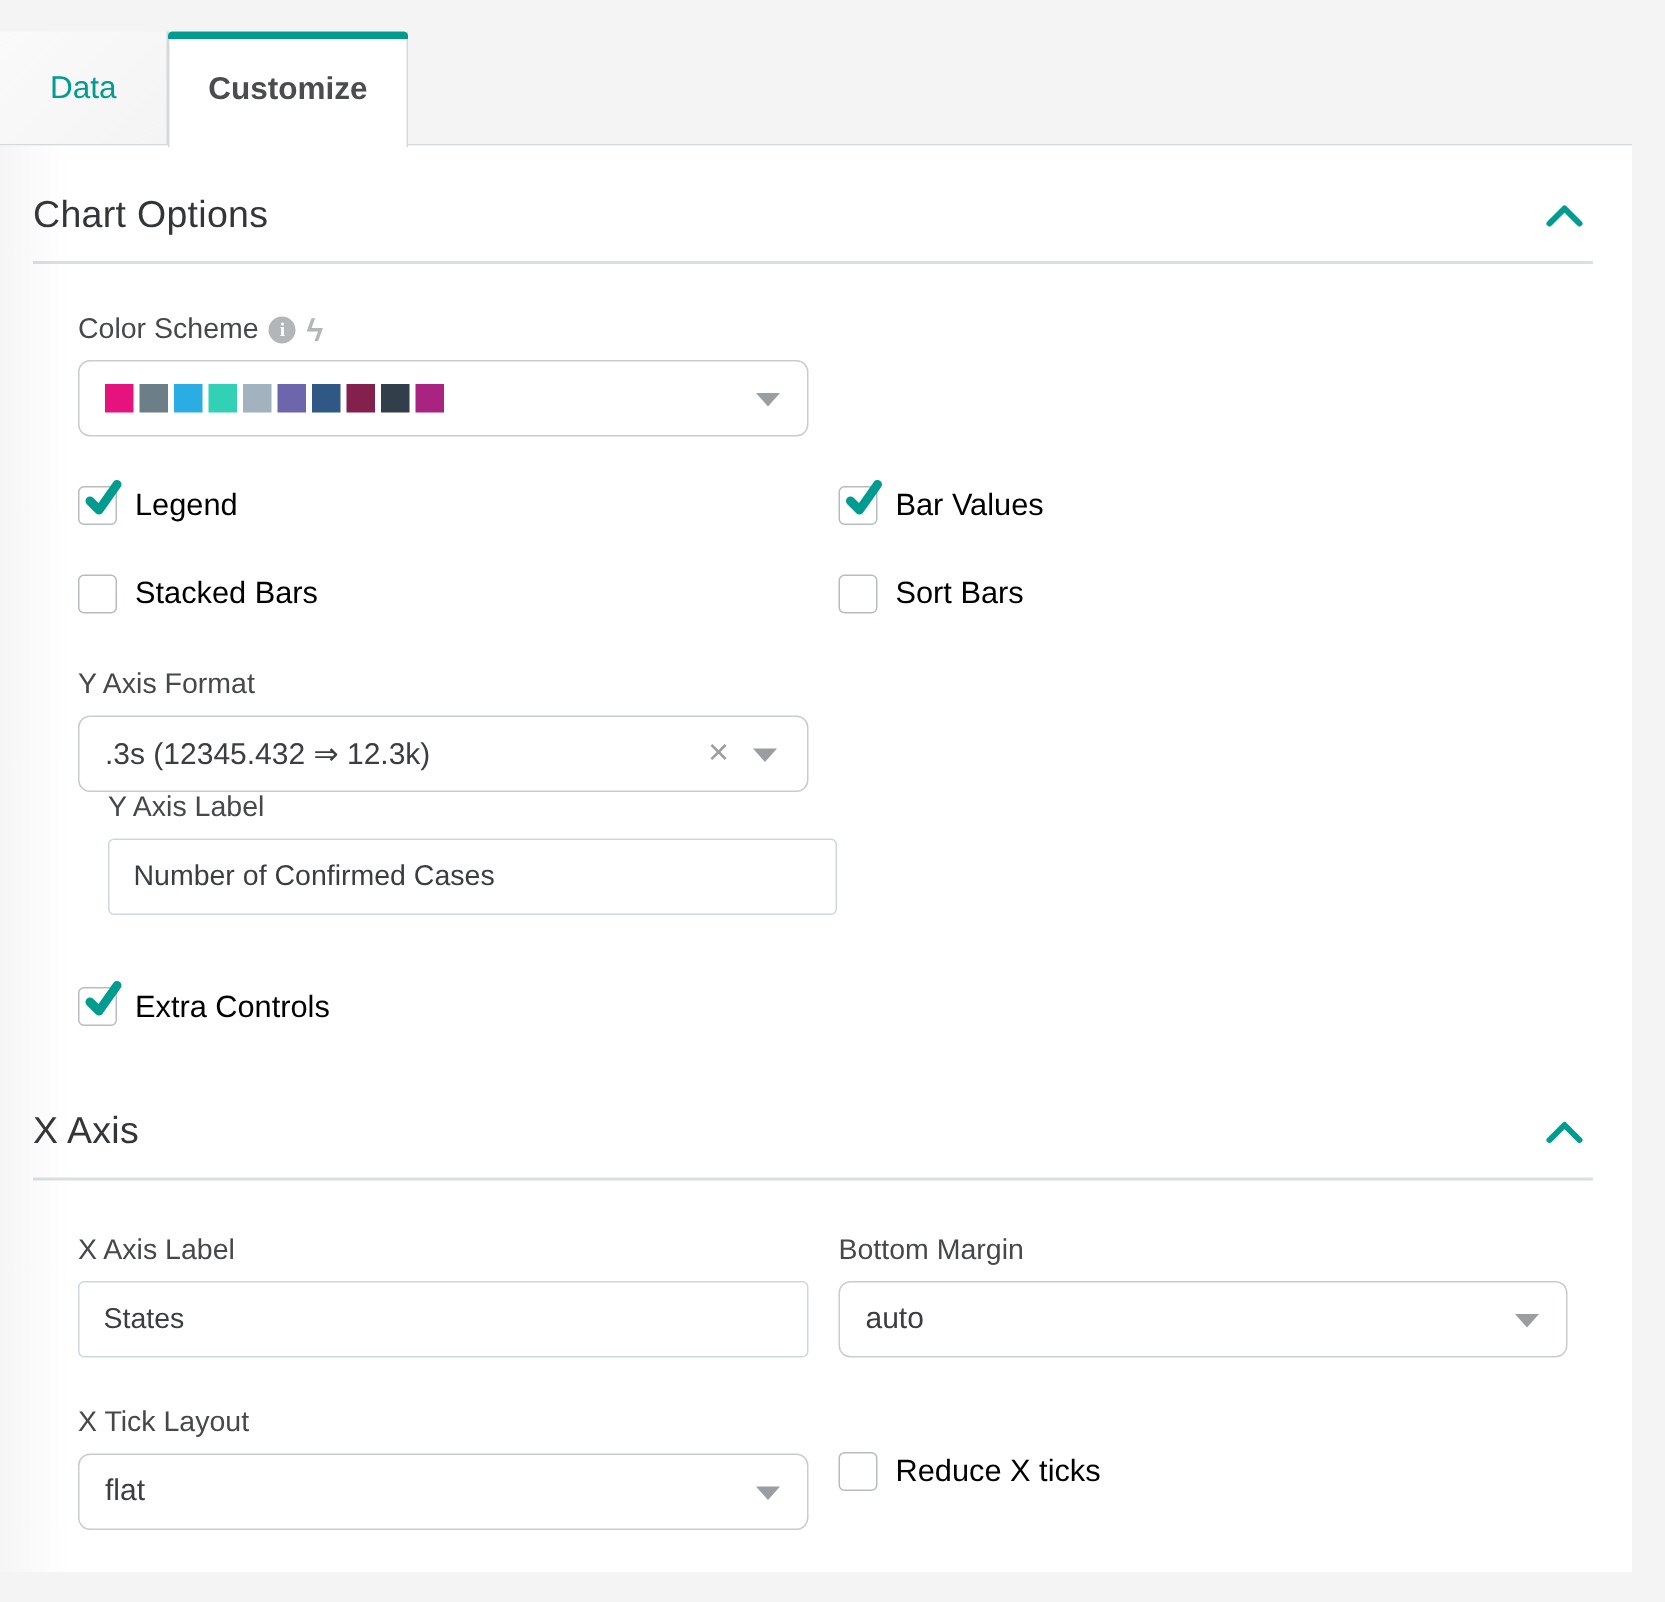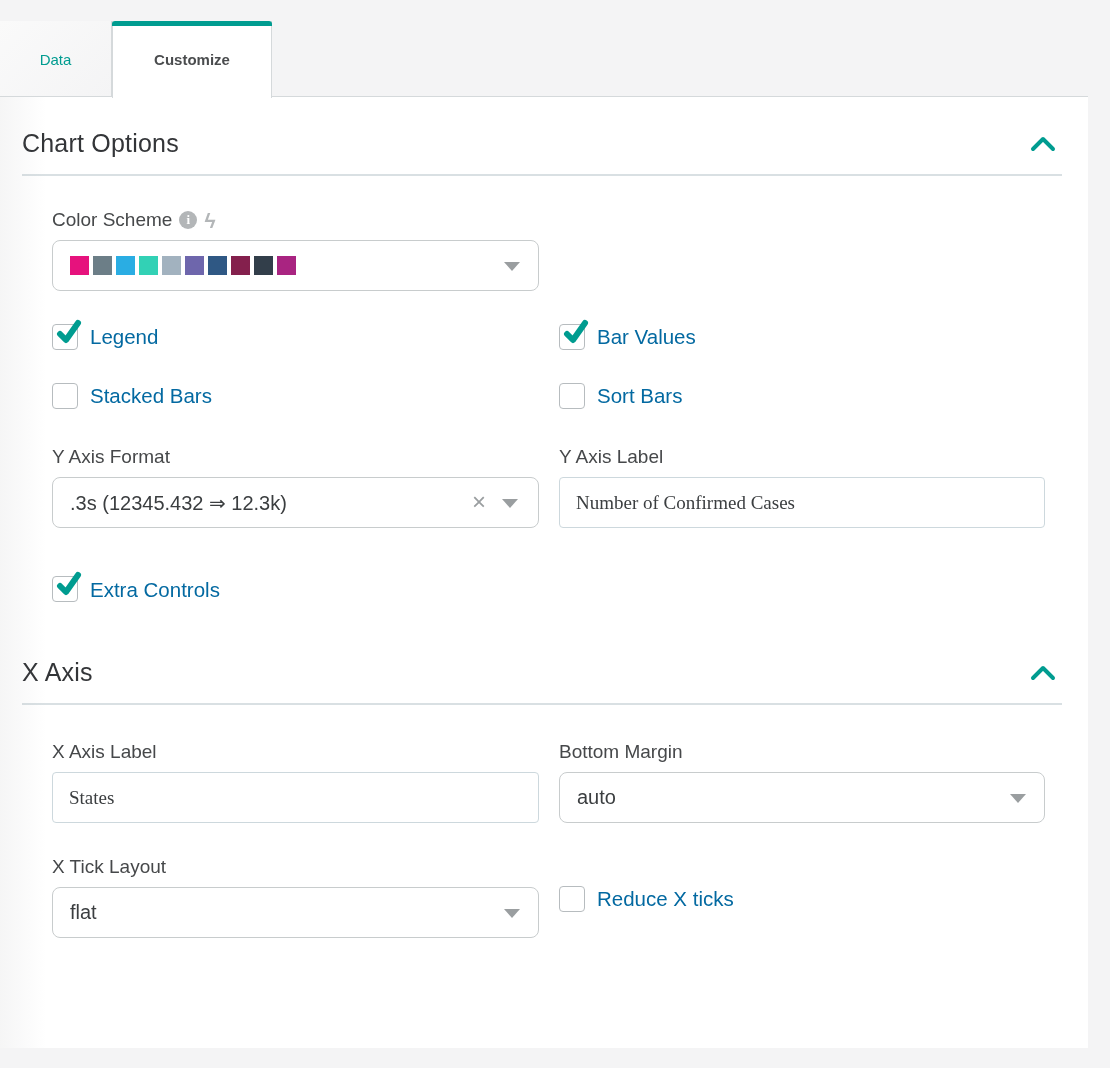"Data" .tab { font-size: 15px -> 21px }
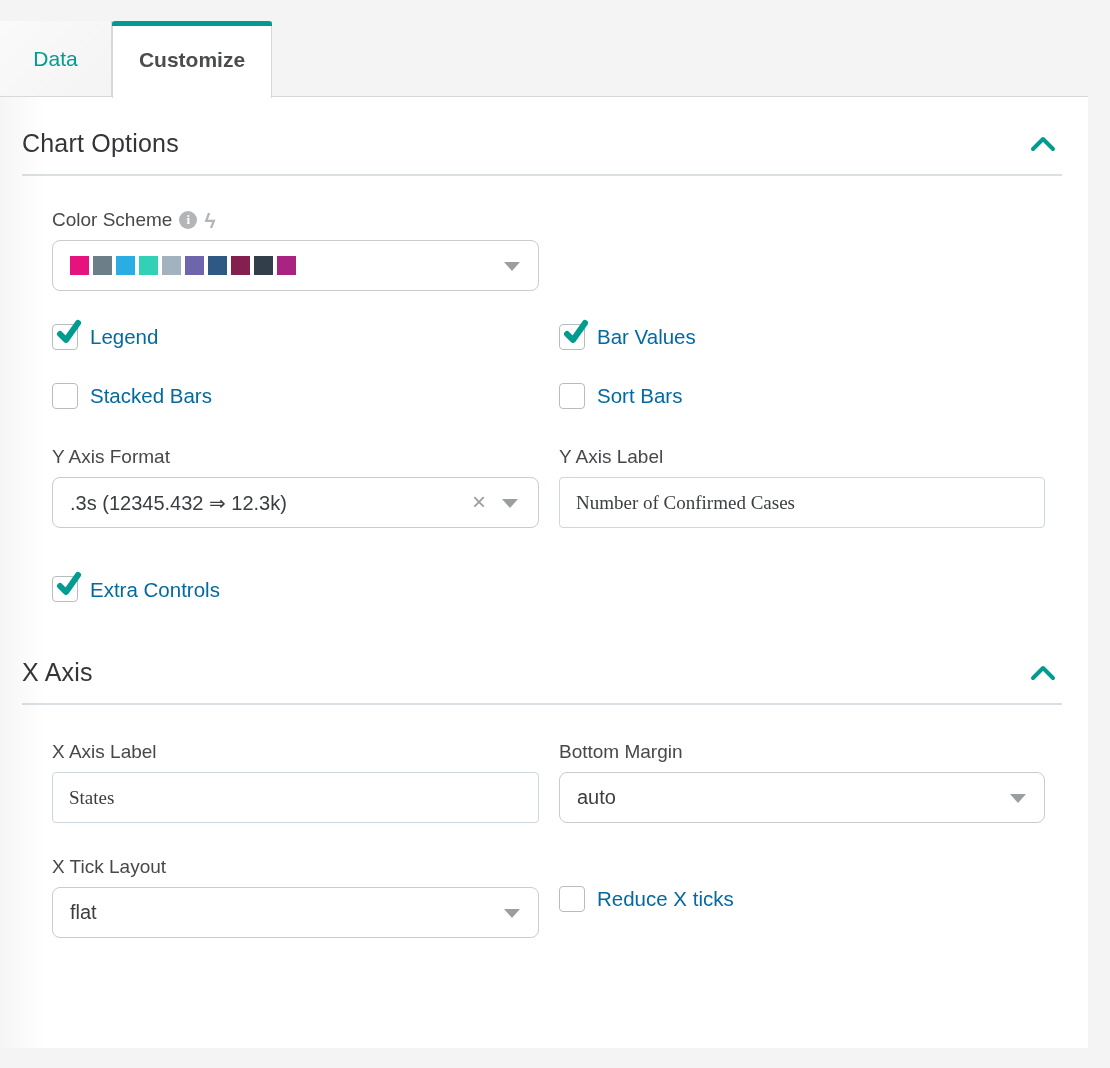"Legend" .checklabel { color: #0369a1 -> #000000 }
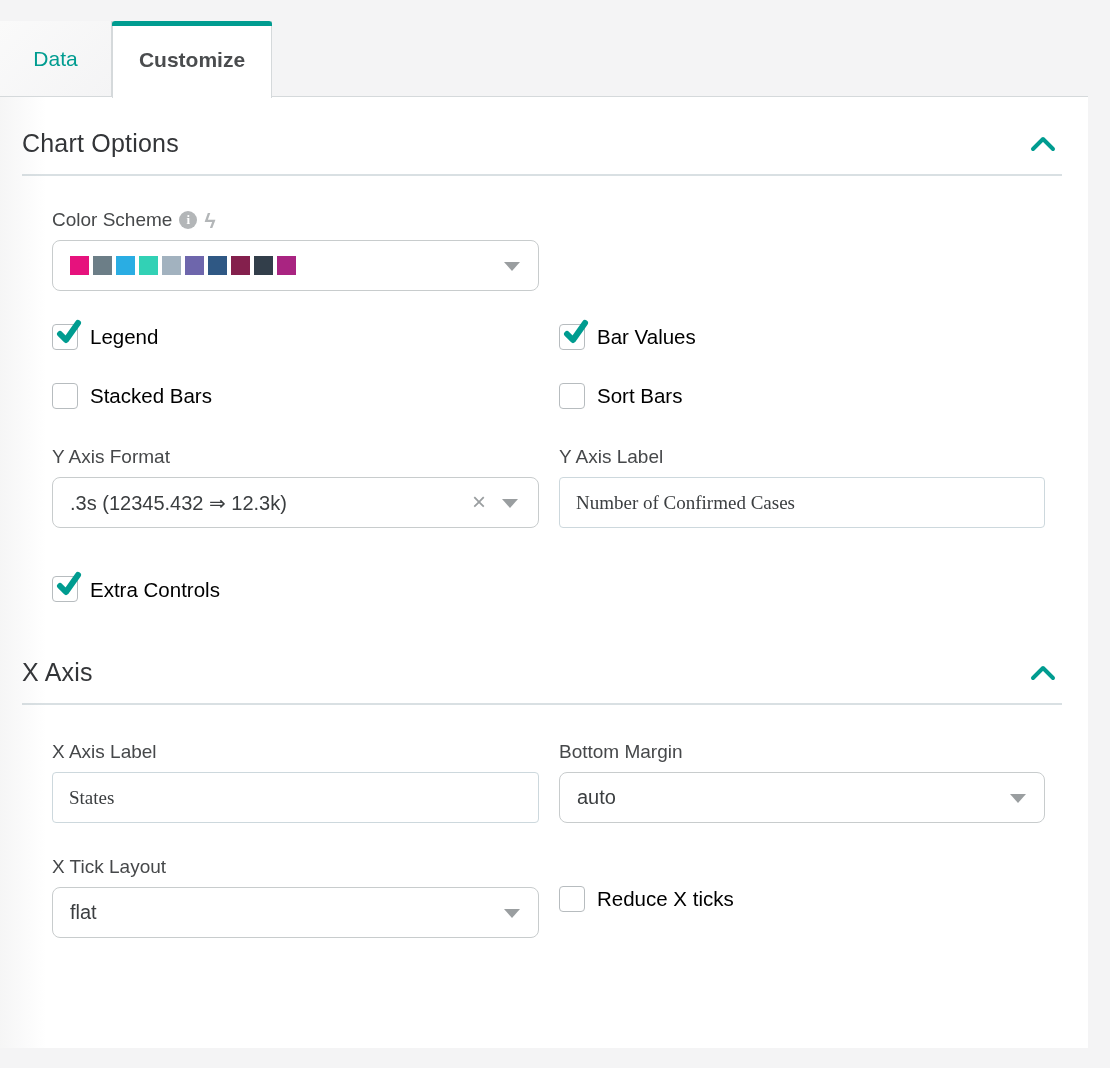"Y Axis Format" .mt37 { flex-direction: none -> column }
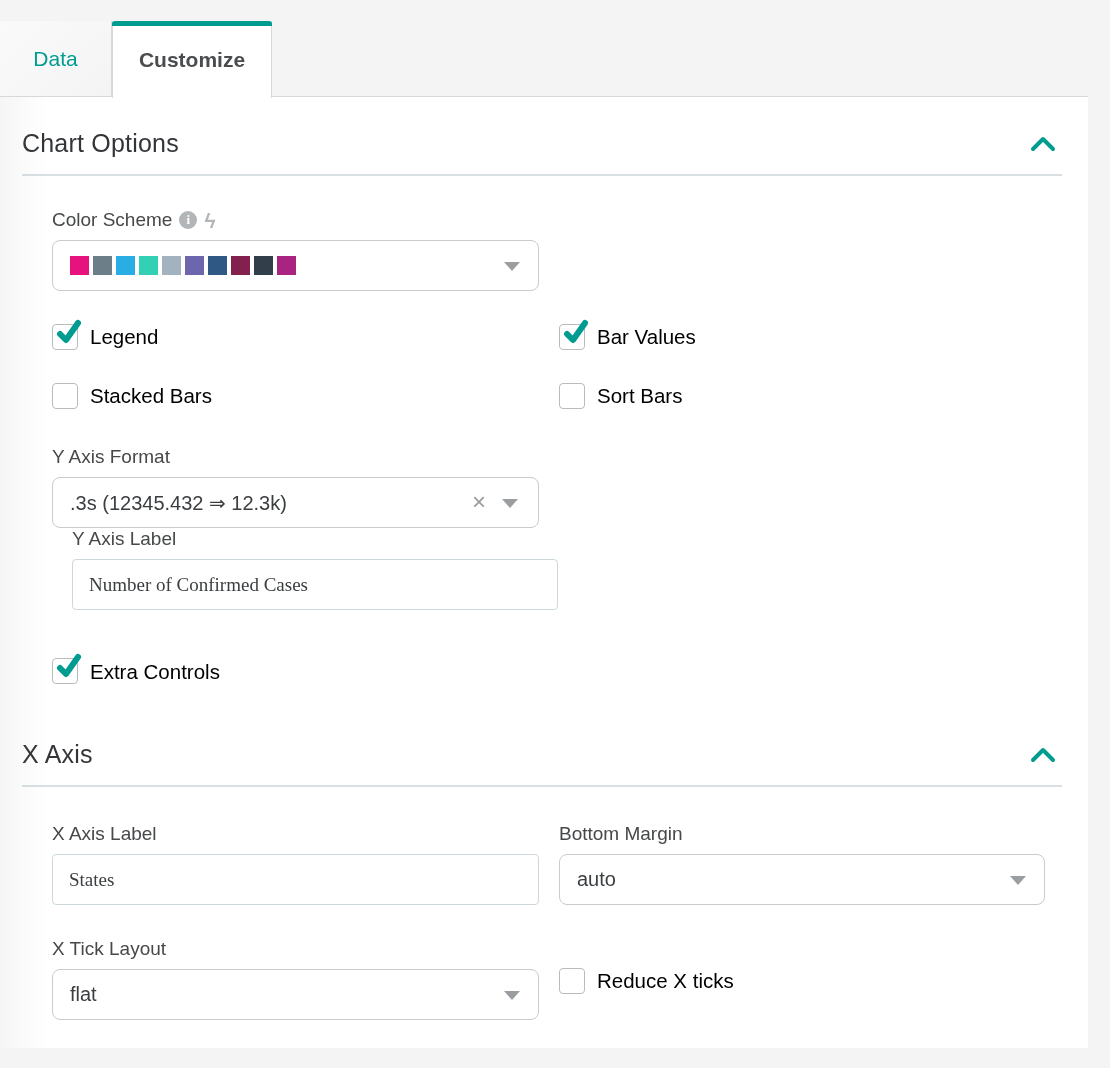"Number of Confirmed Cases" .textinput { font-family: Liberation Serif, serif -> Liberation Sans, sans-serif }
